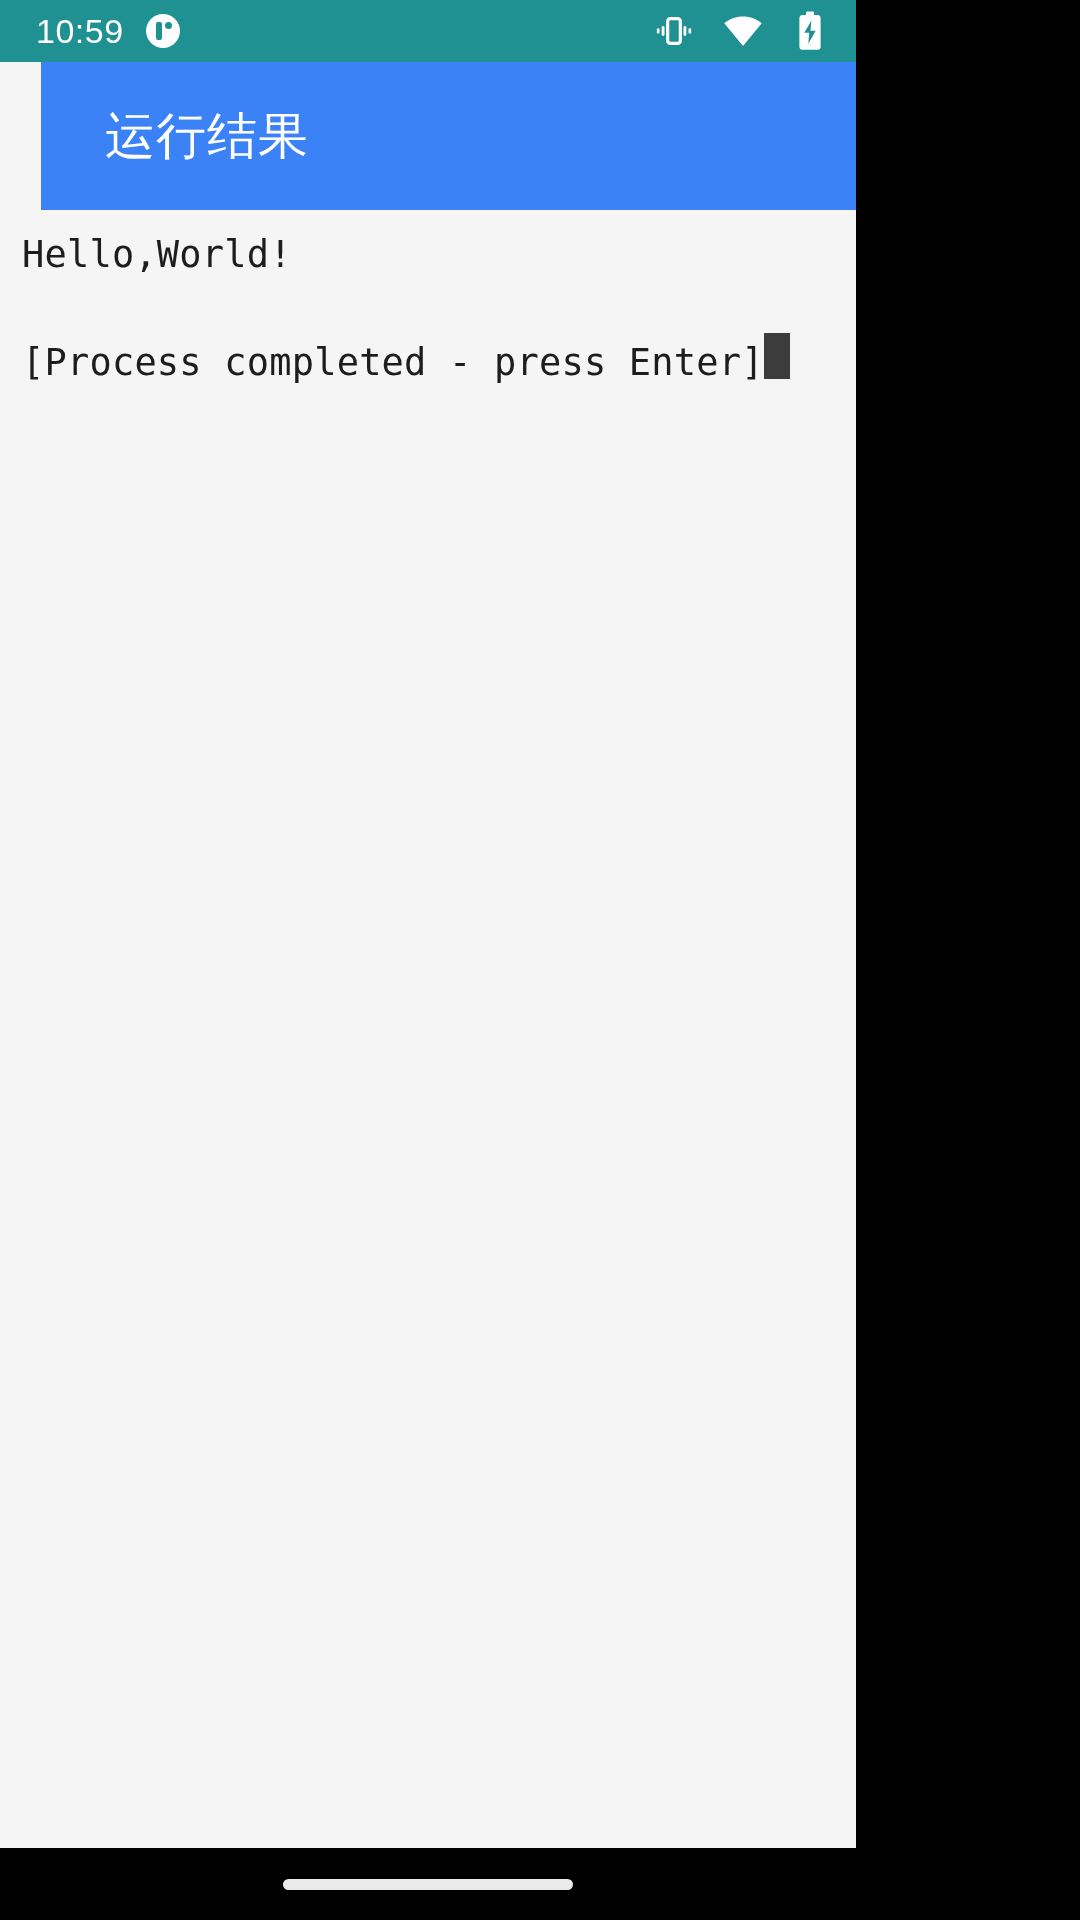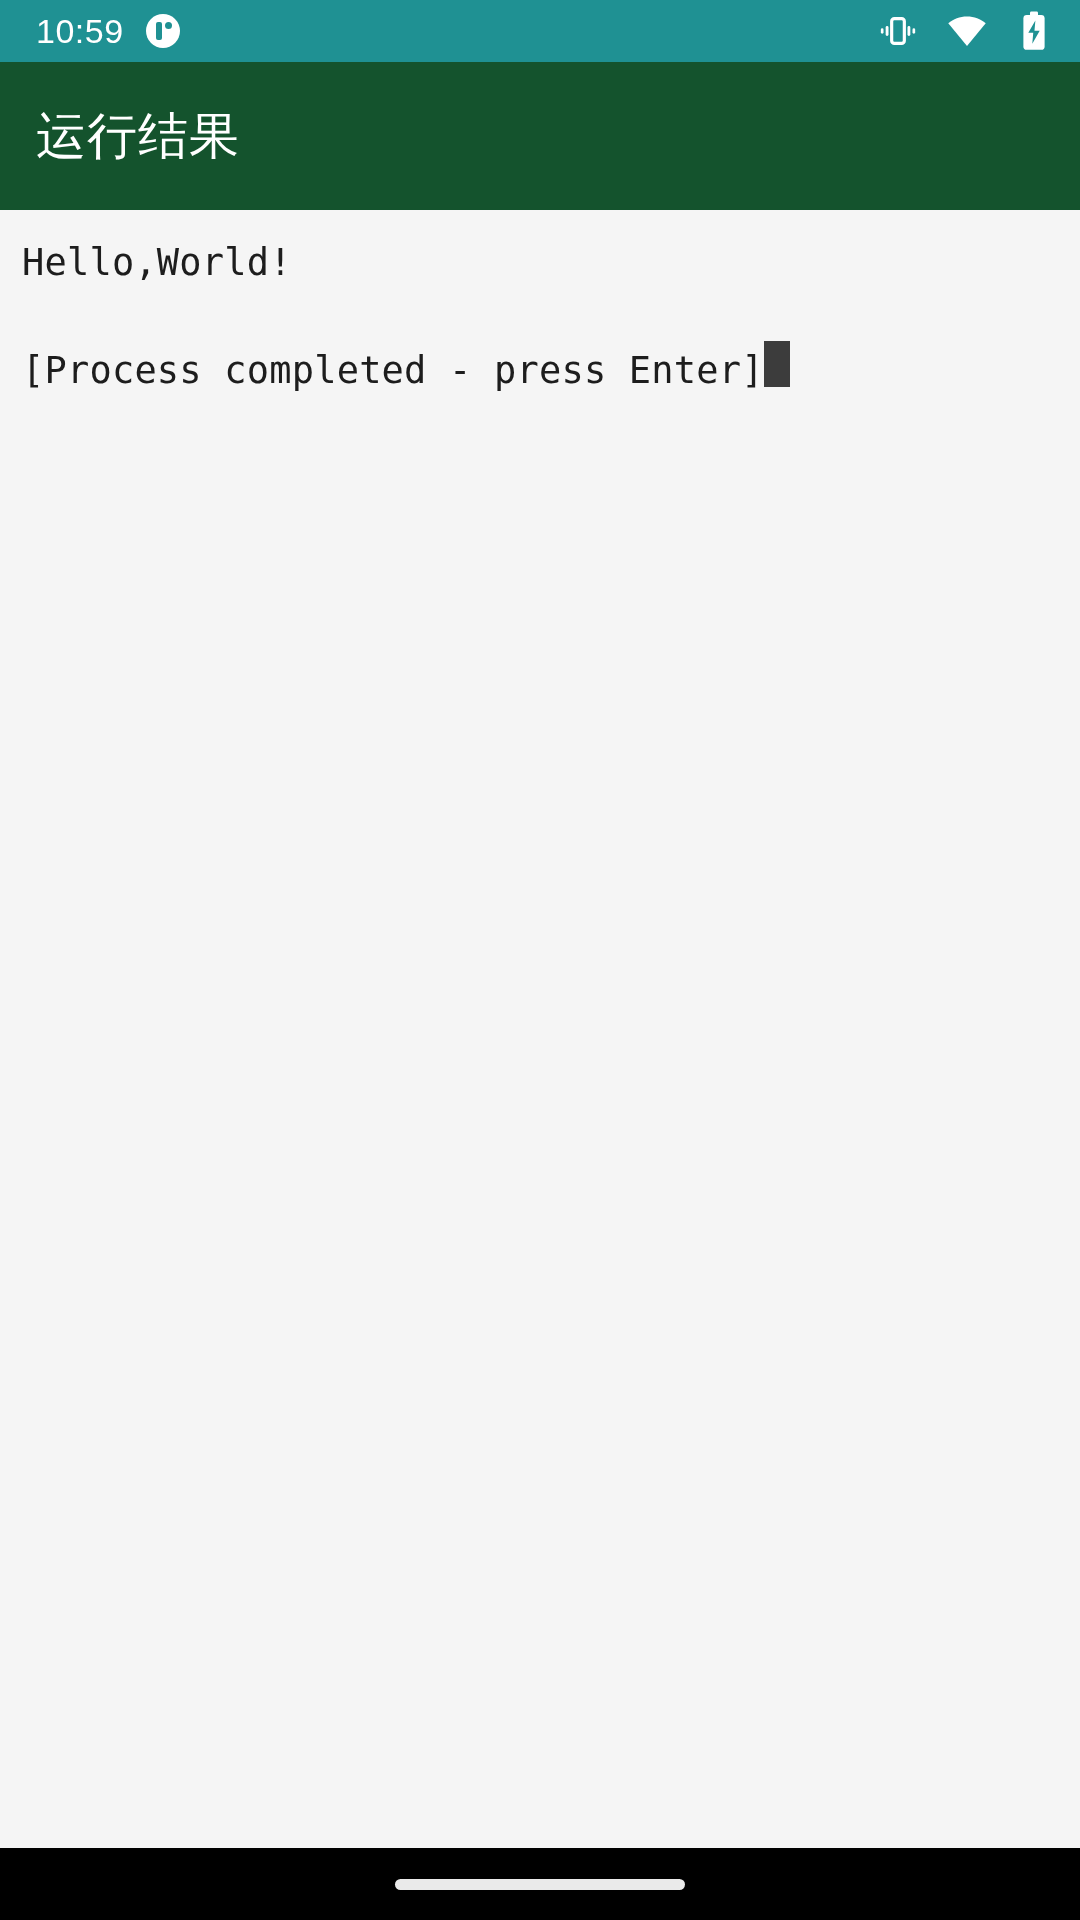"10:59" #screen { width: 1080px -> 856px }
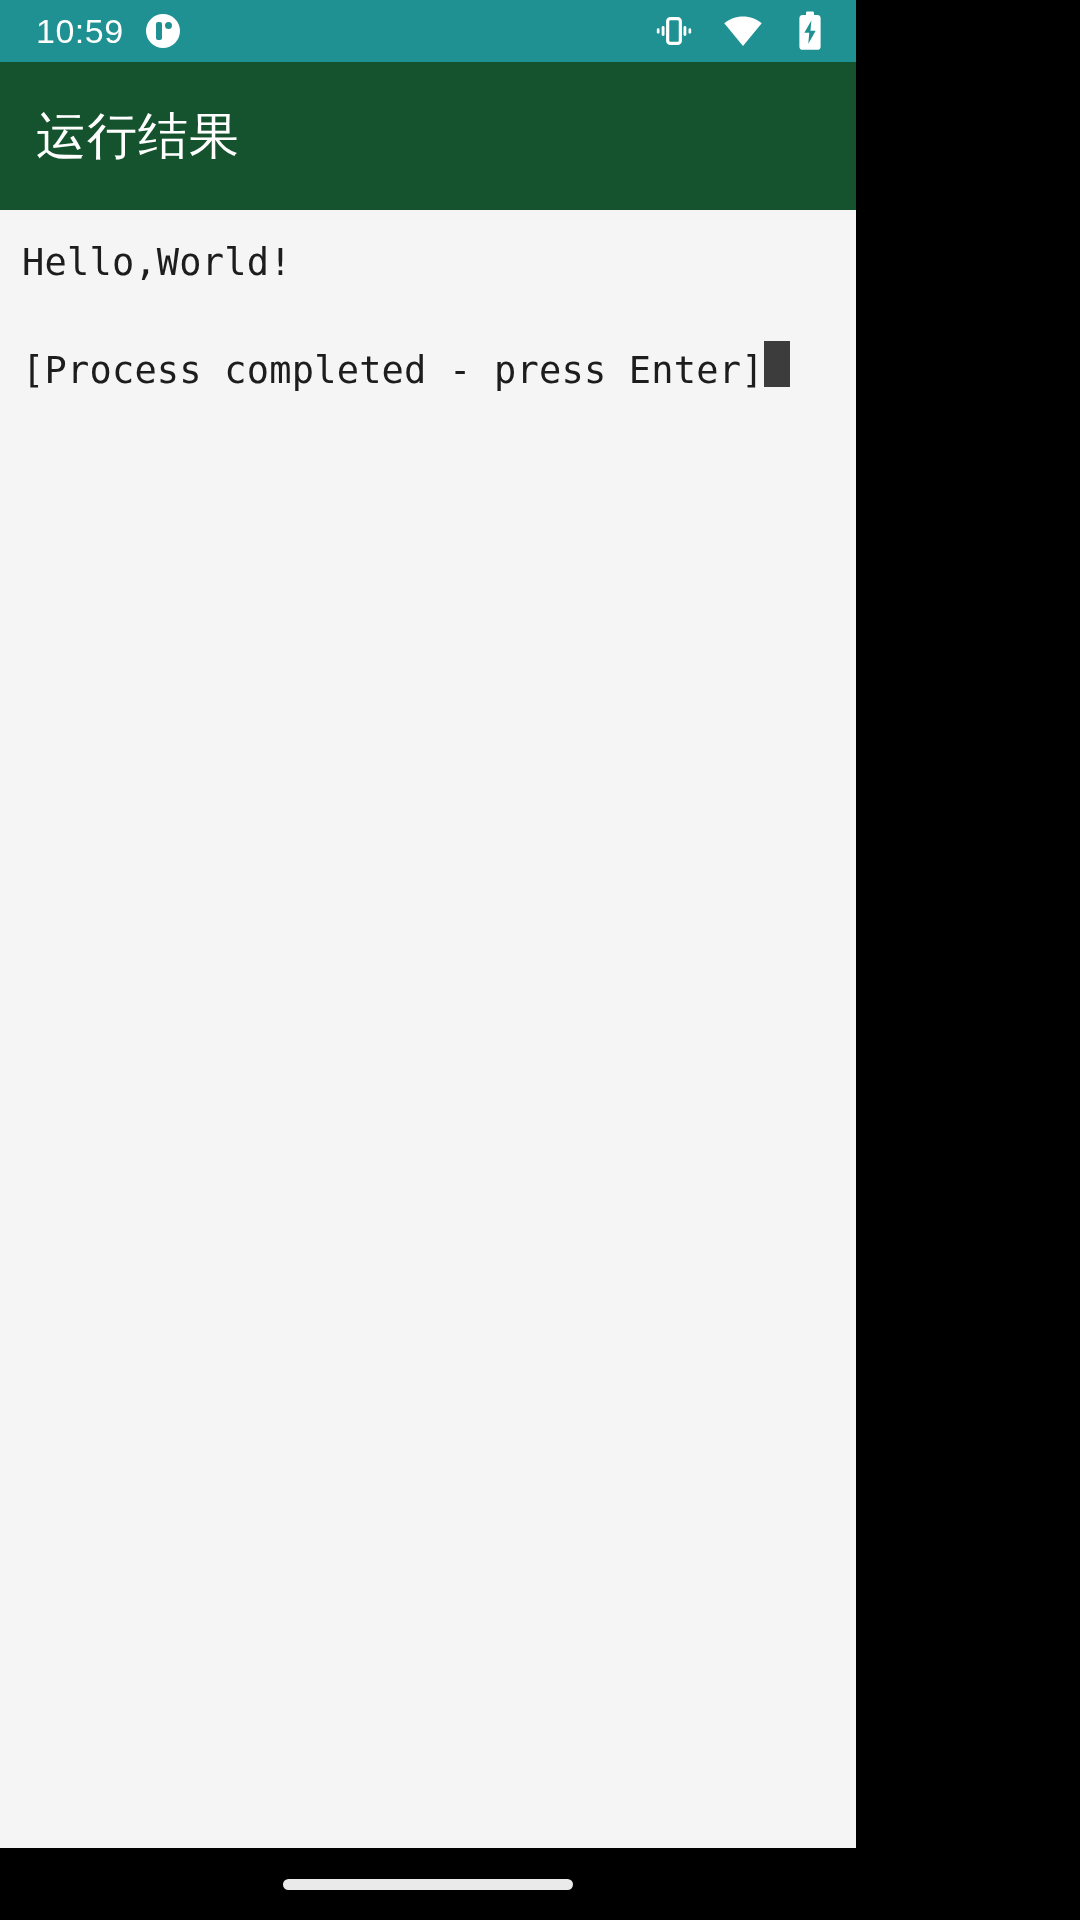"运行结果" #app-bar { background: #14532d -> #3b82f6; margin-left: none -> 41px; padding: 0 36px -> 0 64px }
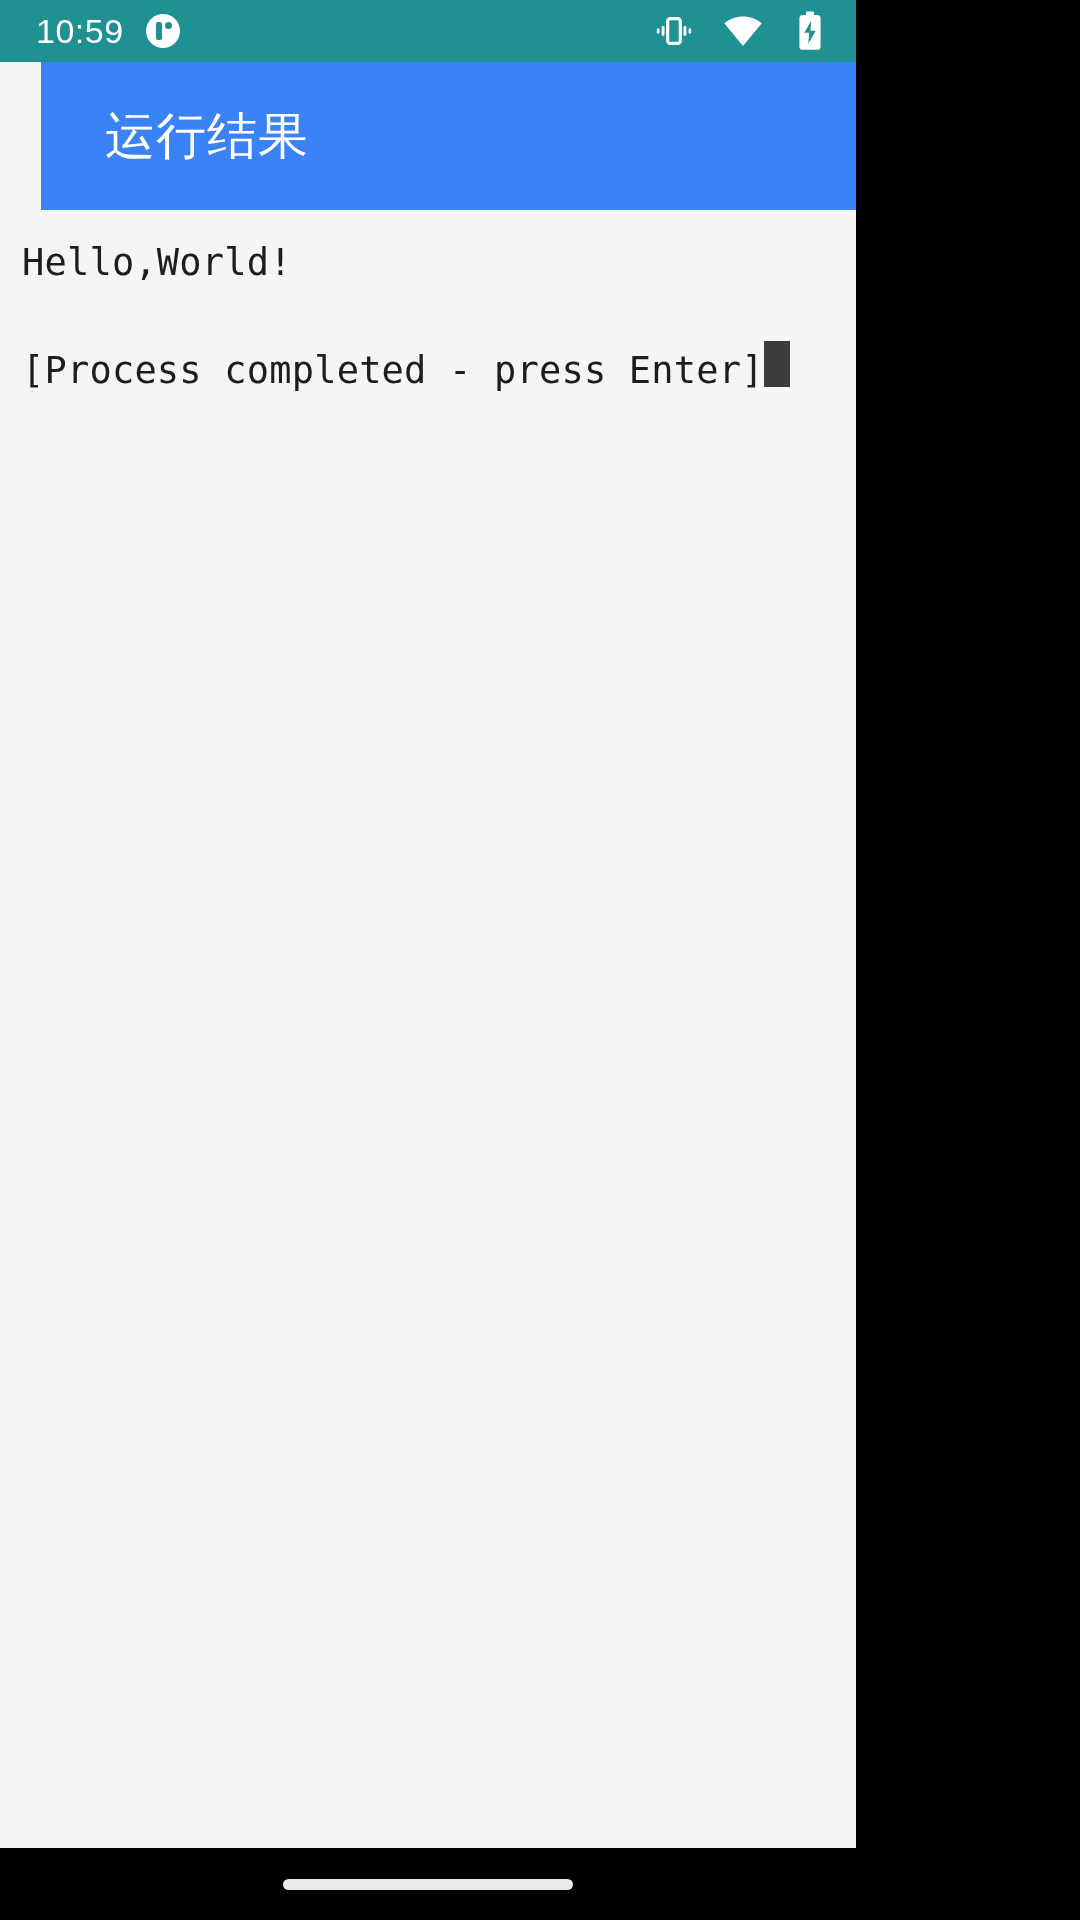"Hello,World!" #output-area { padding: 34px 22px 0 22px -> 26px 22px 0 22px }
